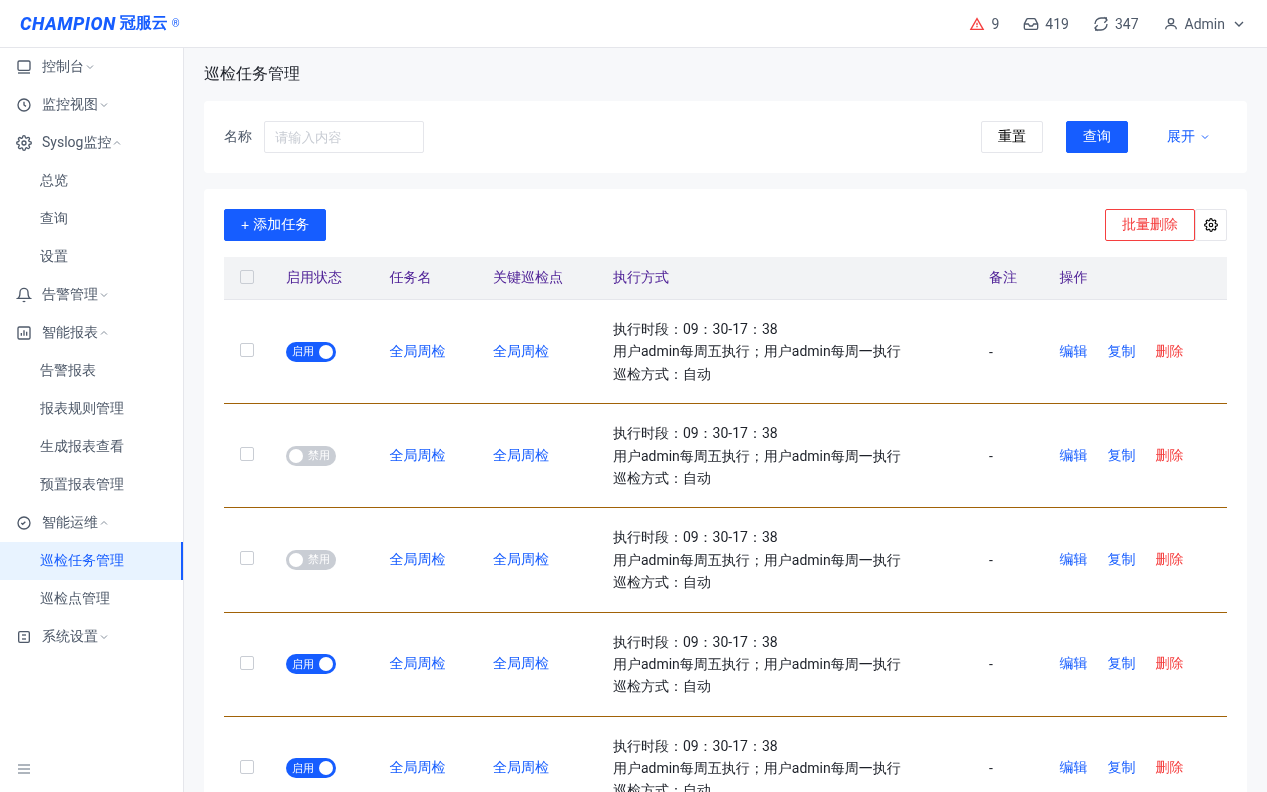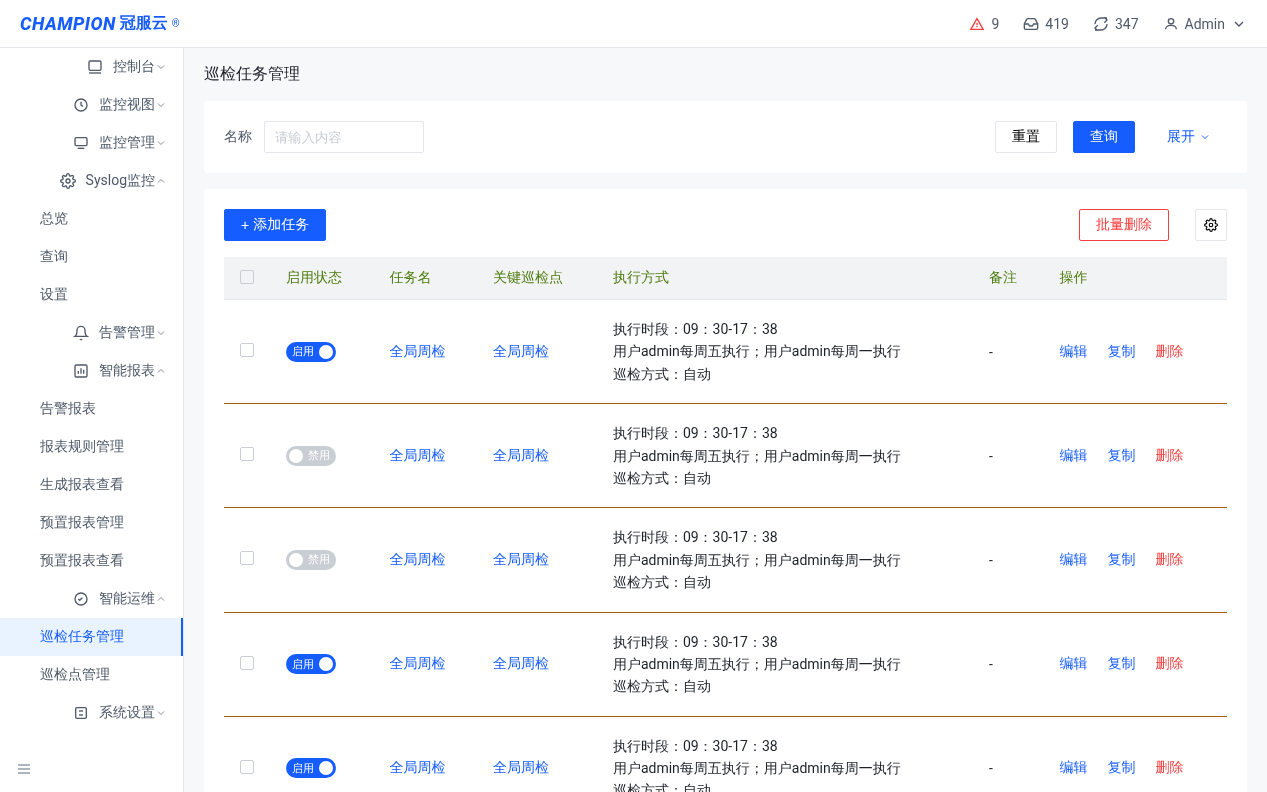"控制台" .menu-item { justify-content: flex-end -> flex-start }
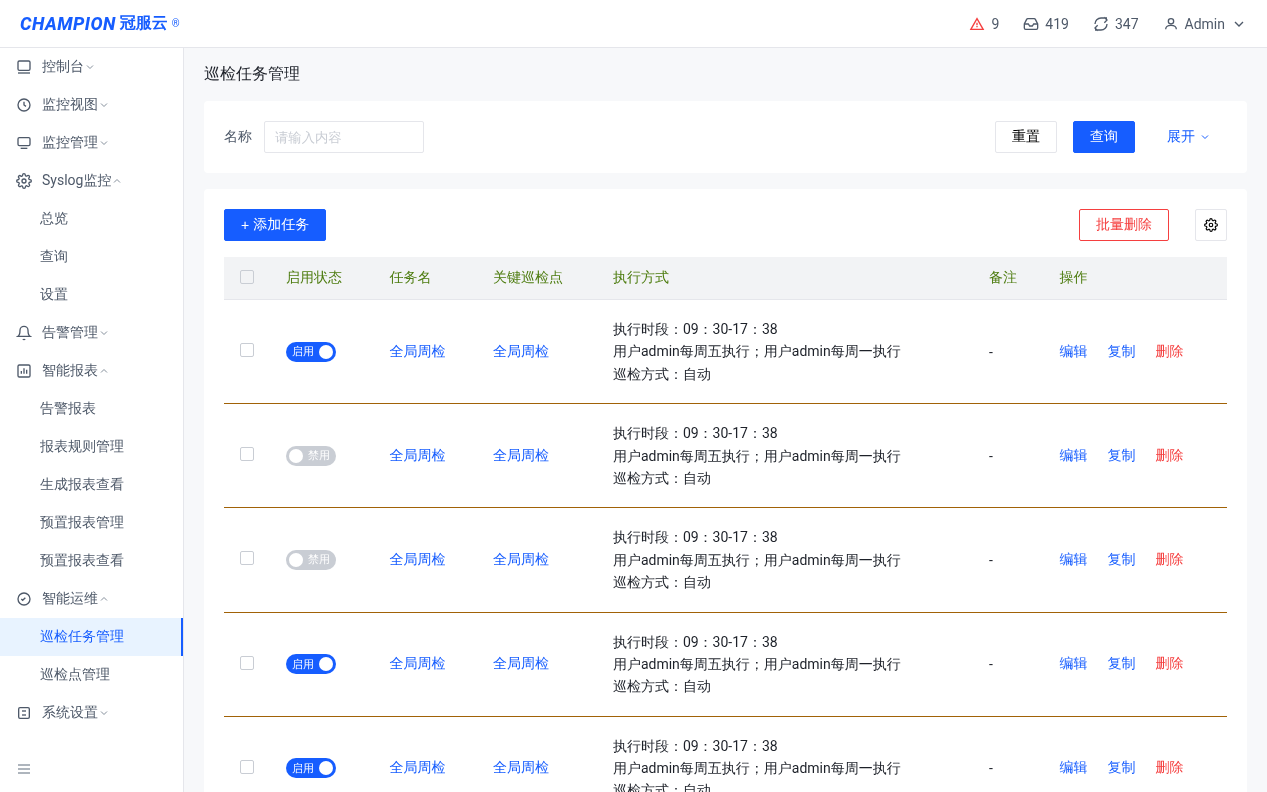"监控管理" div.menu-item { html: <div> <div> <svg> <rect></rect> <line></line> </svg> <span>监控管理</span> </div> <svg> <path></path> </svg> </div> -> none }
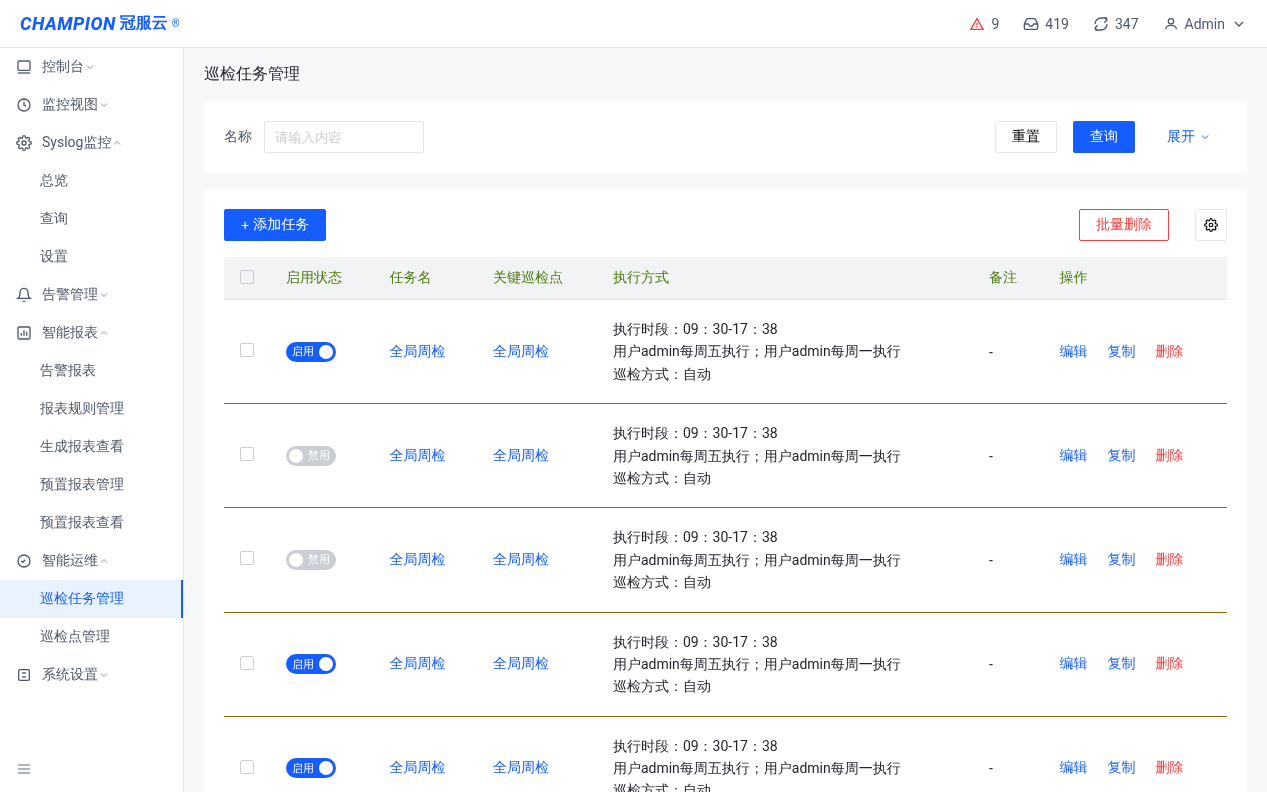"重置" .search-right { gap: 16px -> 23px }
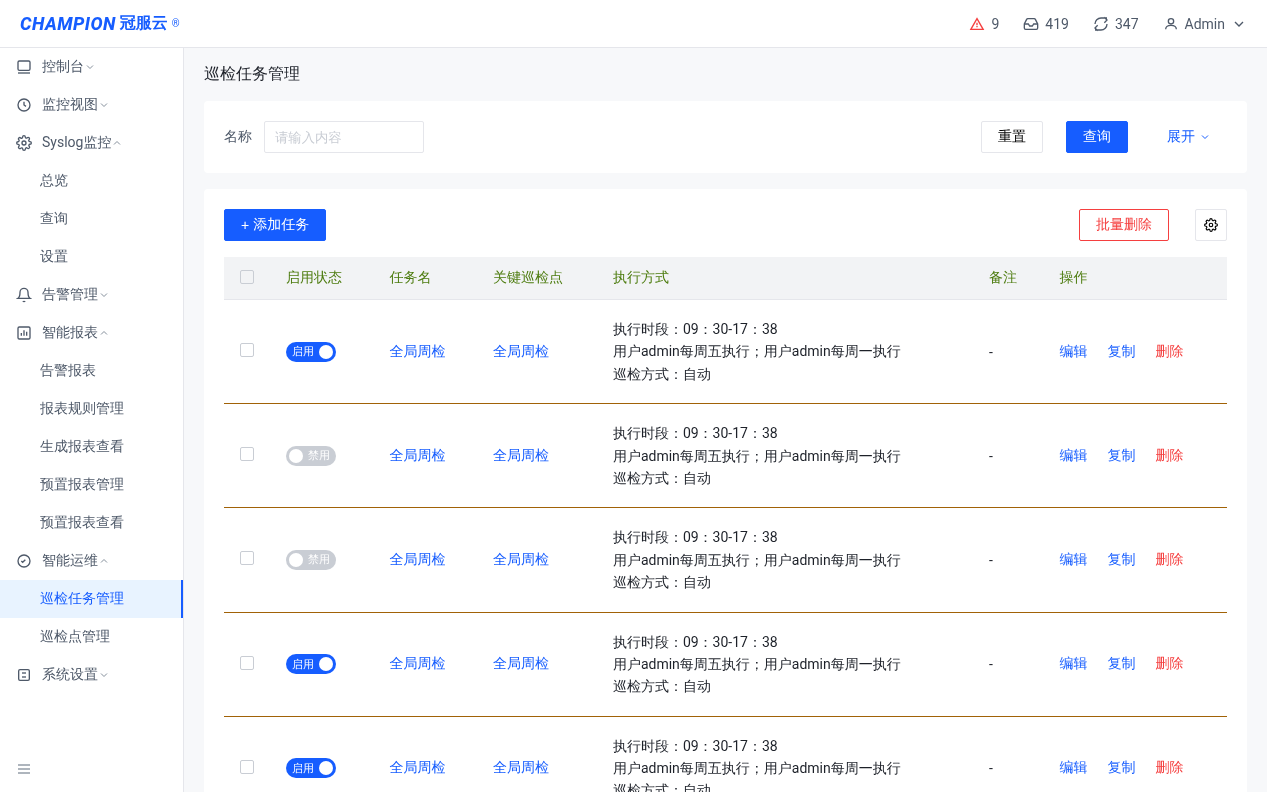"批量删除" .toolbar-right { gap: 26px -> 0 }
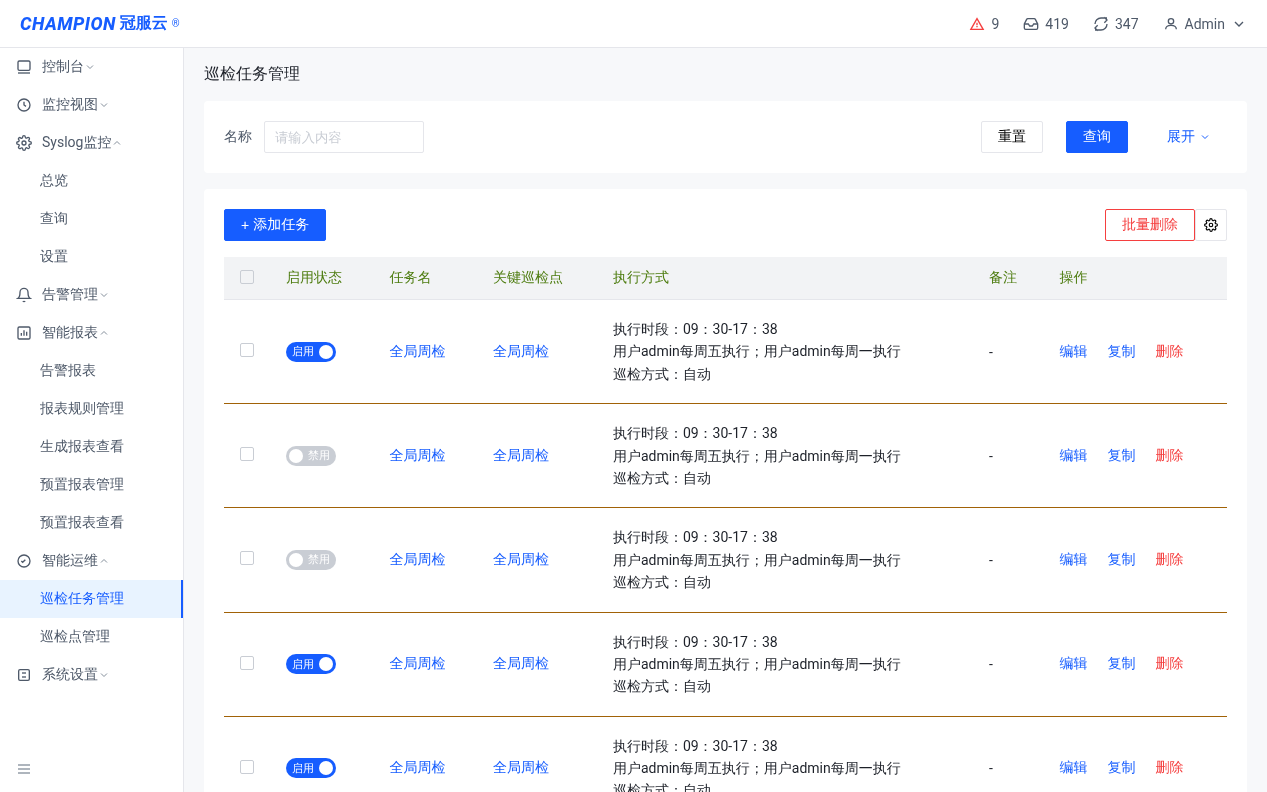"启用状态" .table th { color: #4d7c0f -> #4c1d95 }
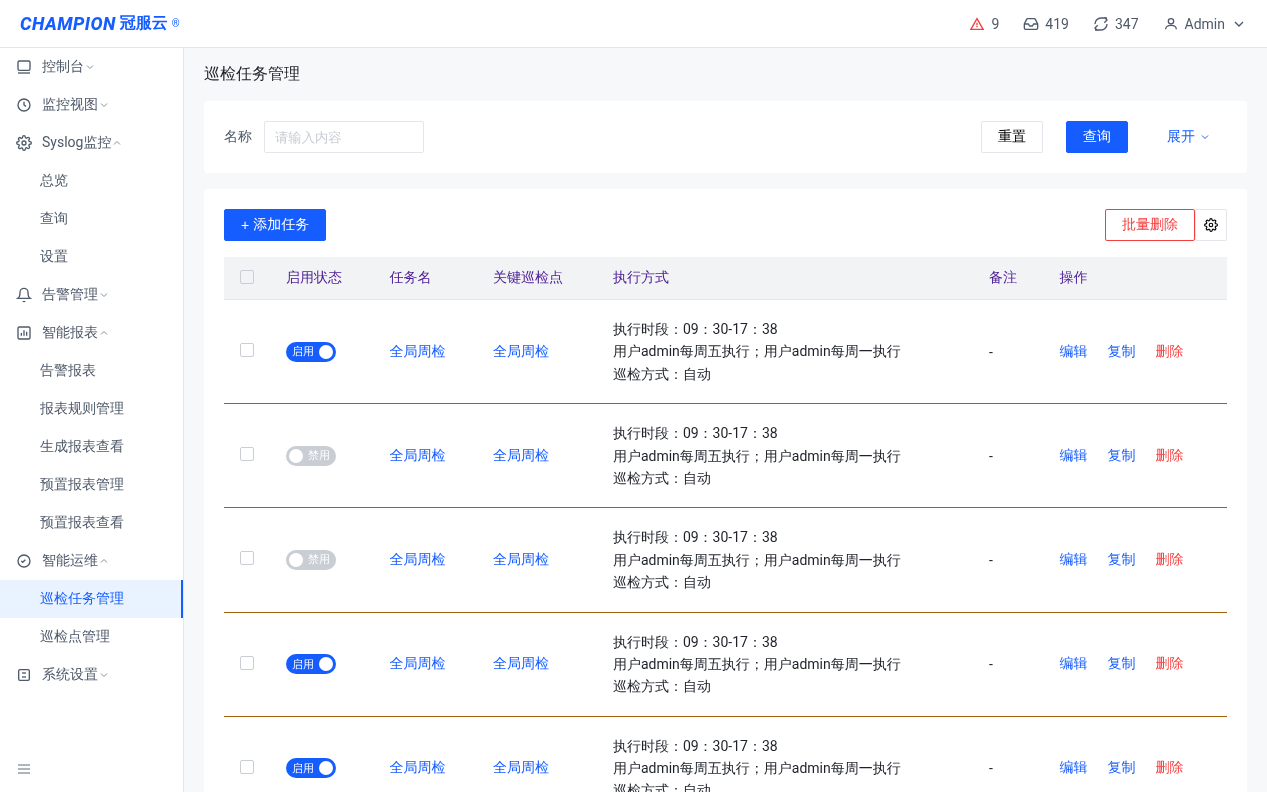"预置报表查看" div.sub-item { html: <div>预置报表查看</div> -> none }
